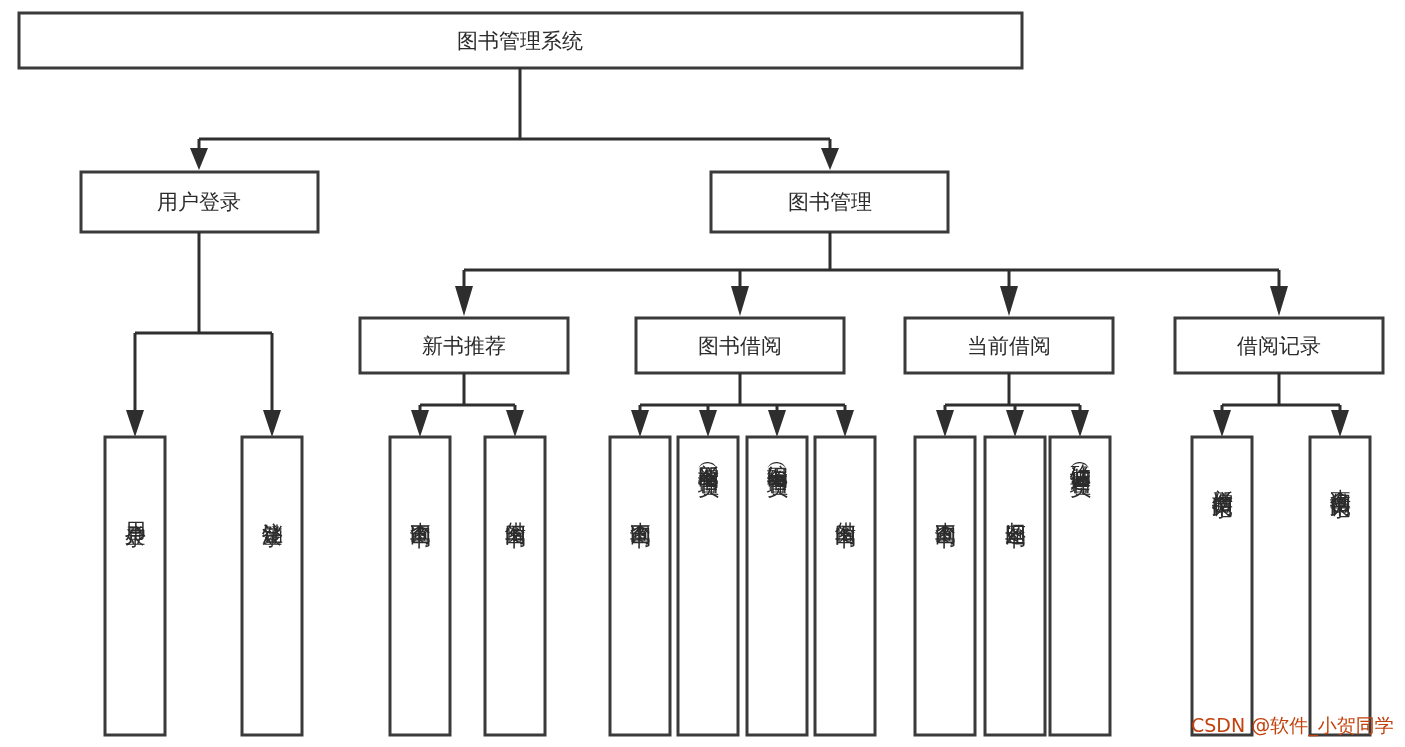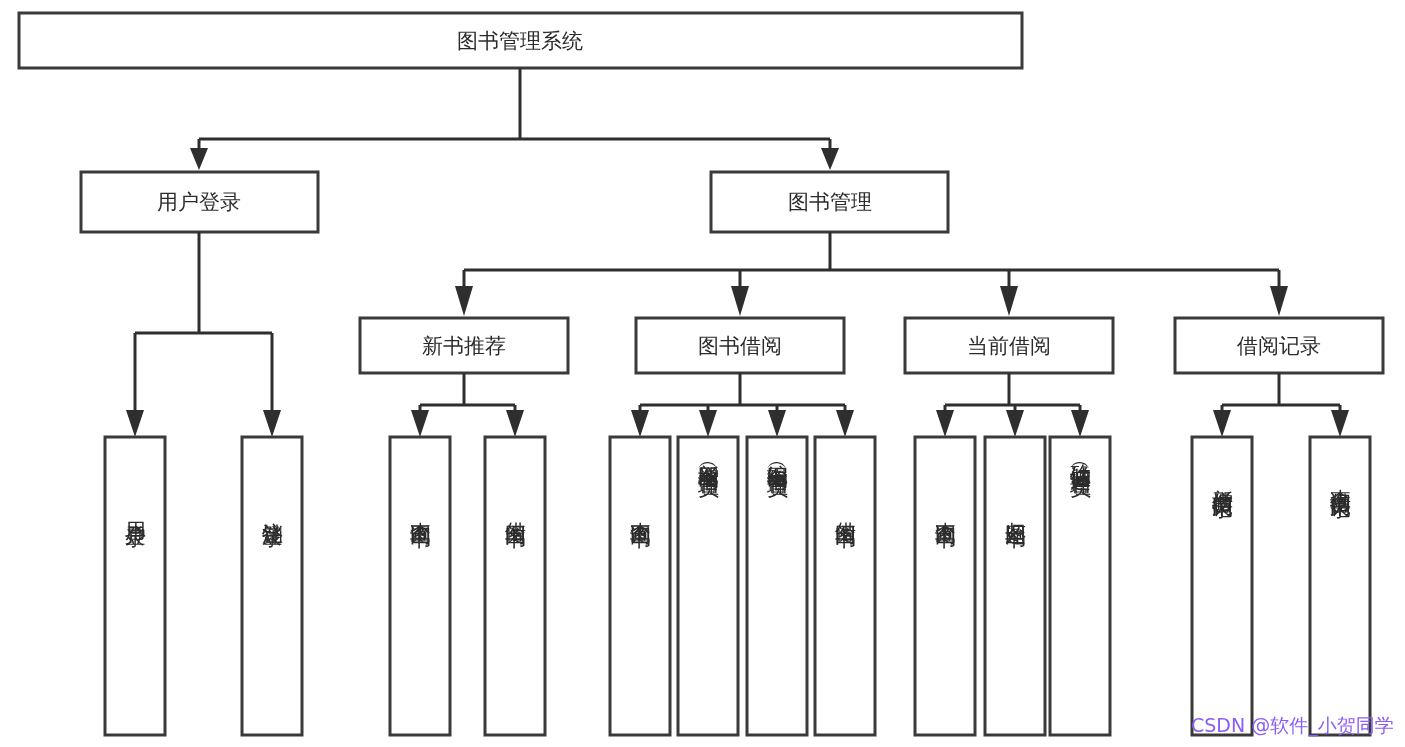"CSDN @软件_小贺同学" .watermark { color: #8b5cf6 -> #c2410c }
